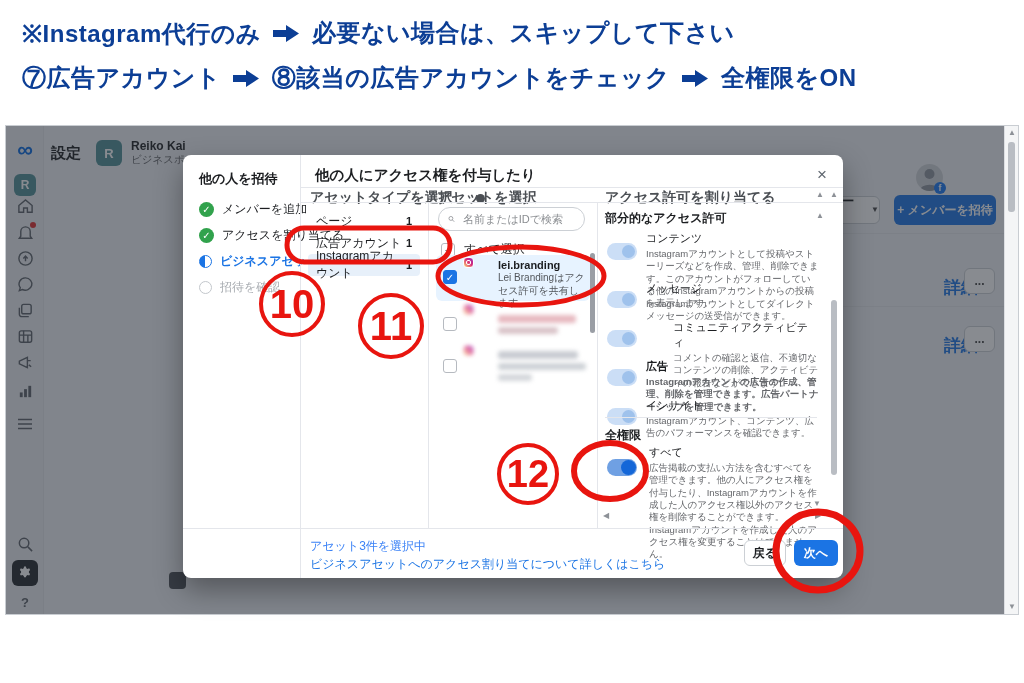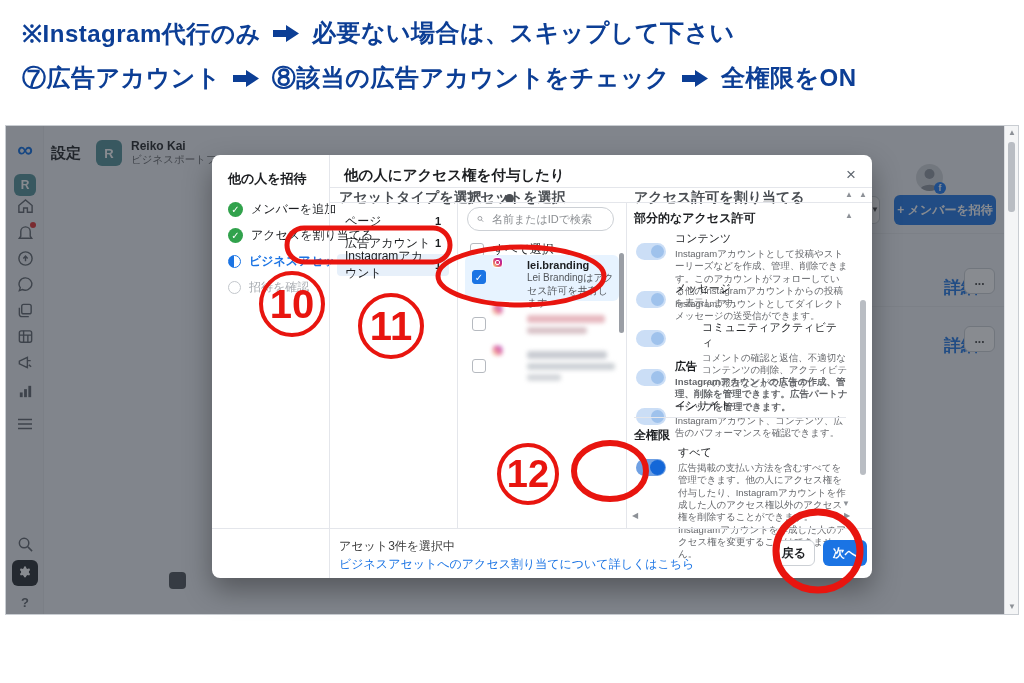"他の人を招待" .modal { margin-left: 29px -> none }
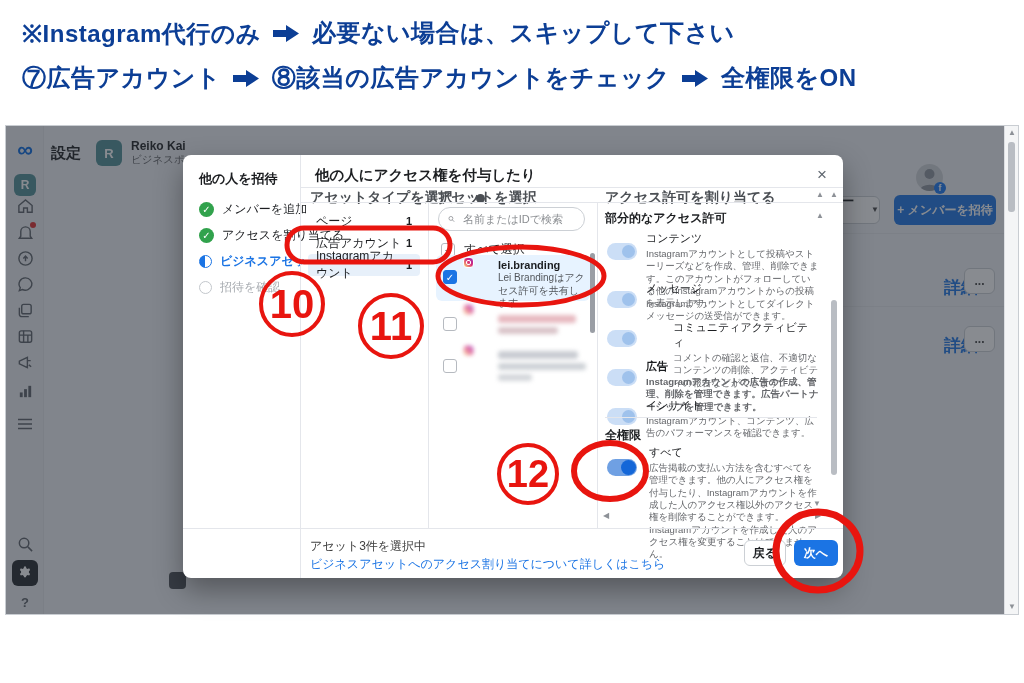"アセット3件を選択中" .foot-txt { color: #404040 -> #3b82f6 }
